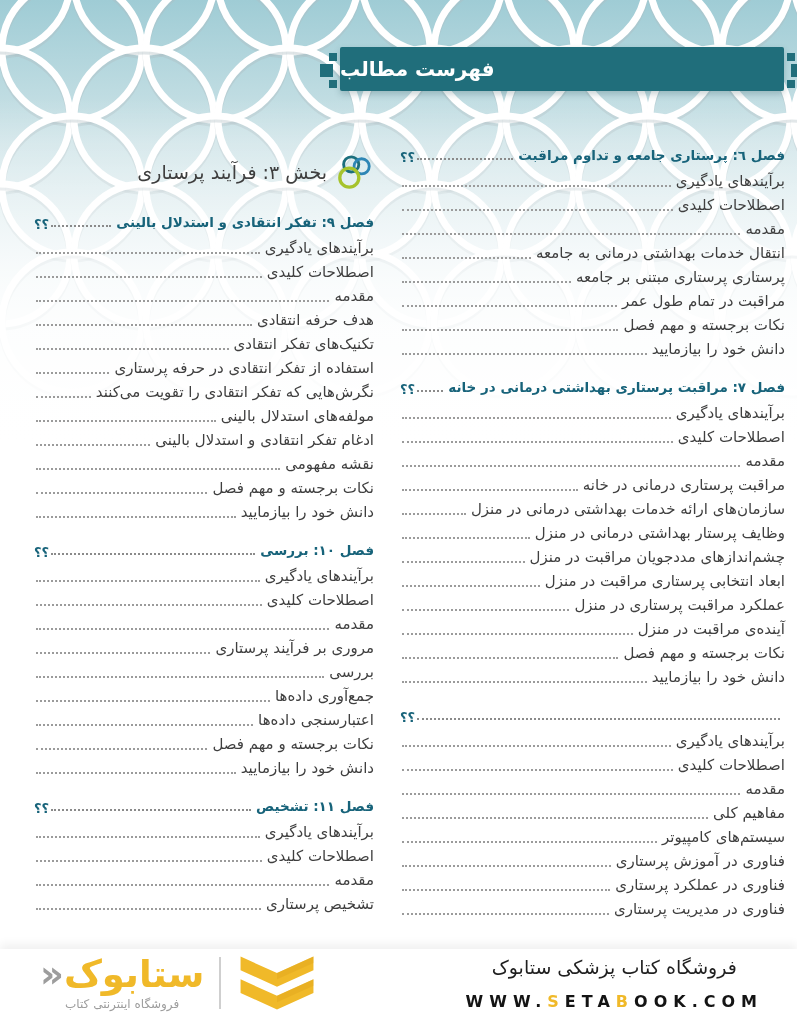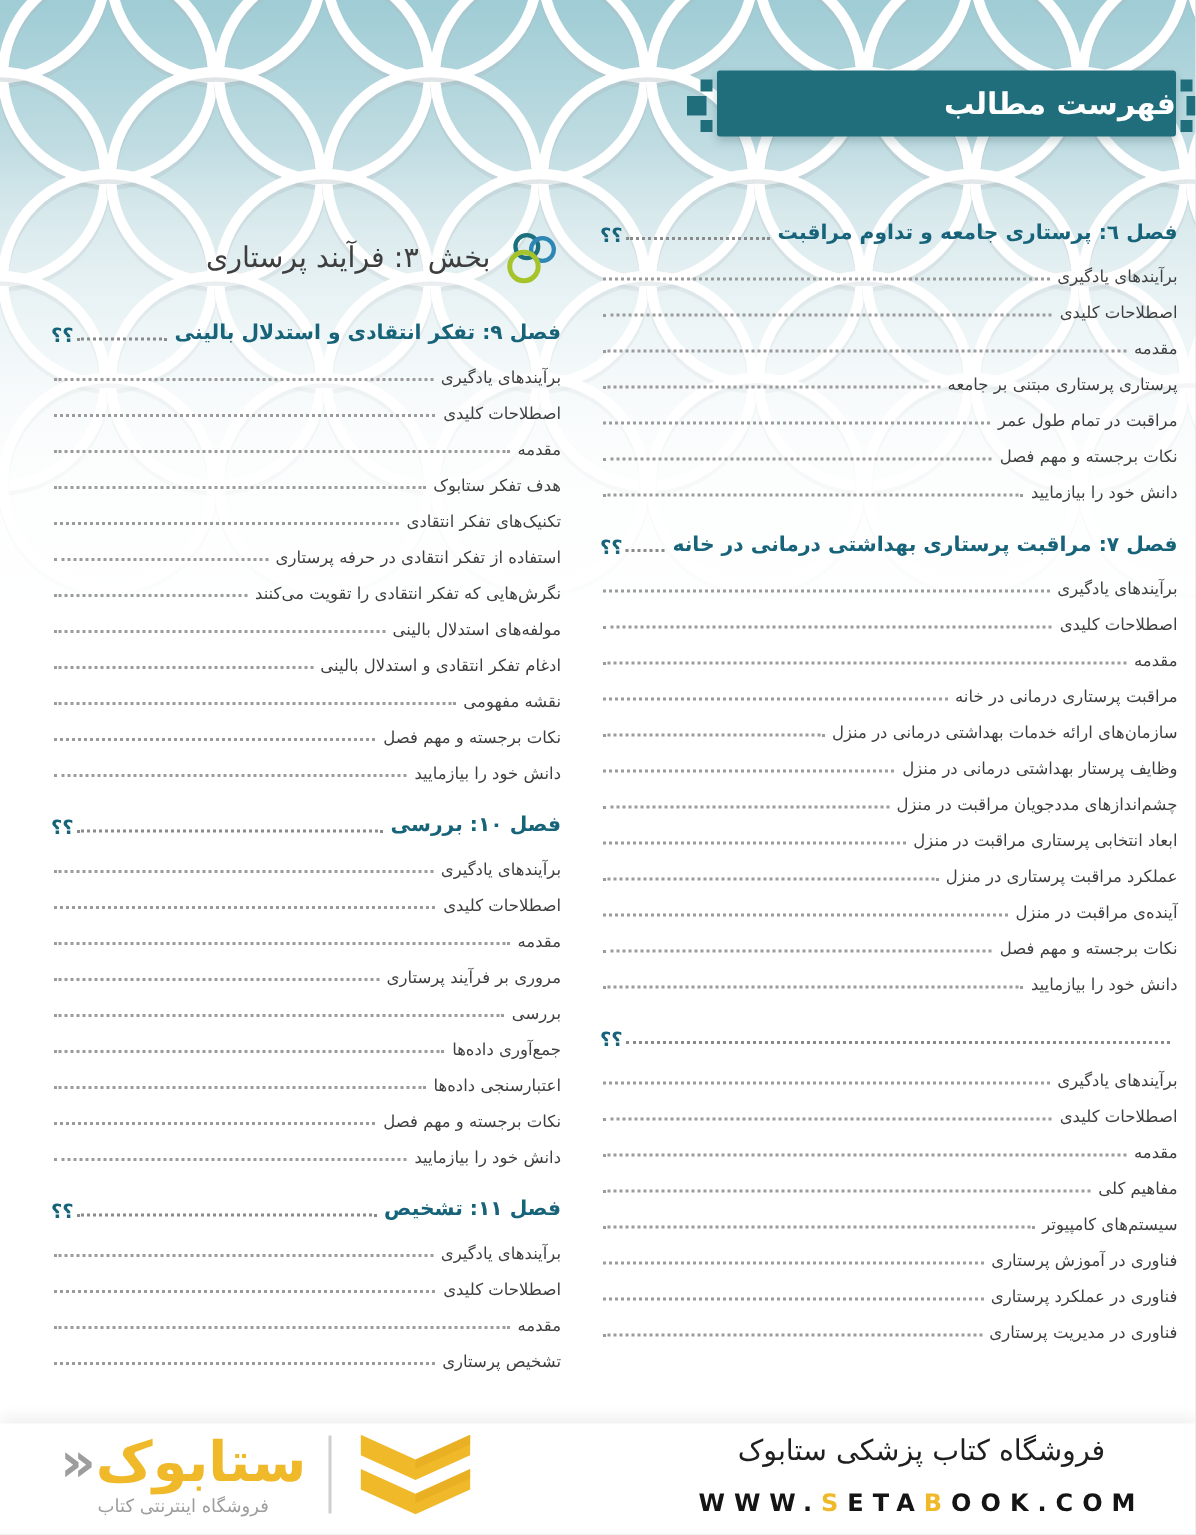"فهرست مطالب" .banner { justify-content: flex-start -> flex-end; width: 306px -> 444px }
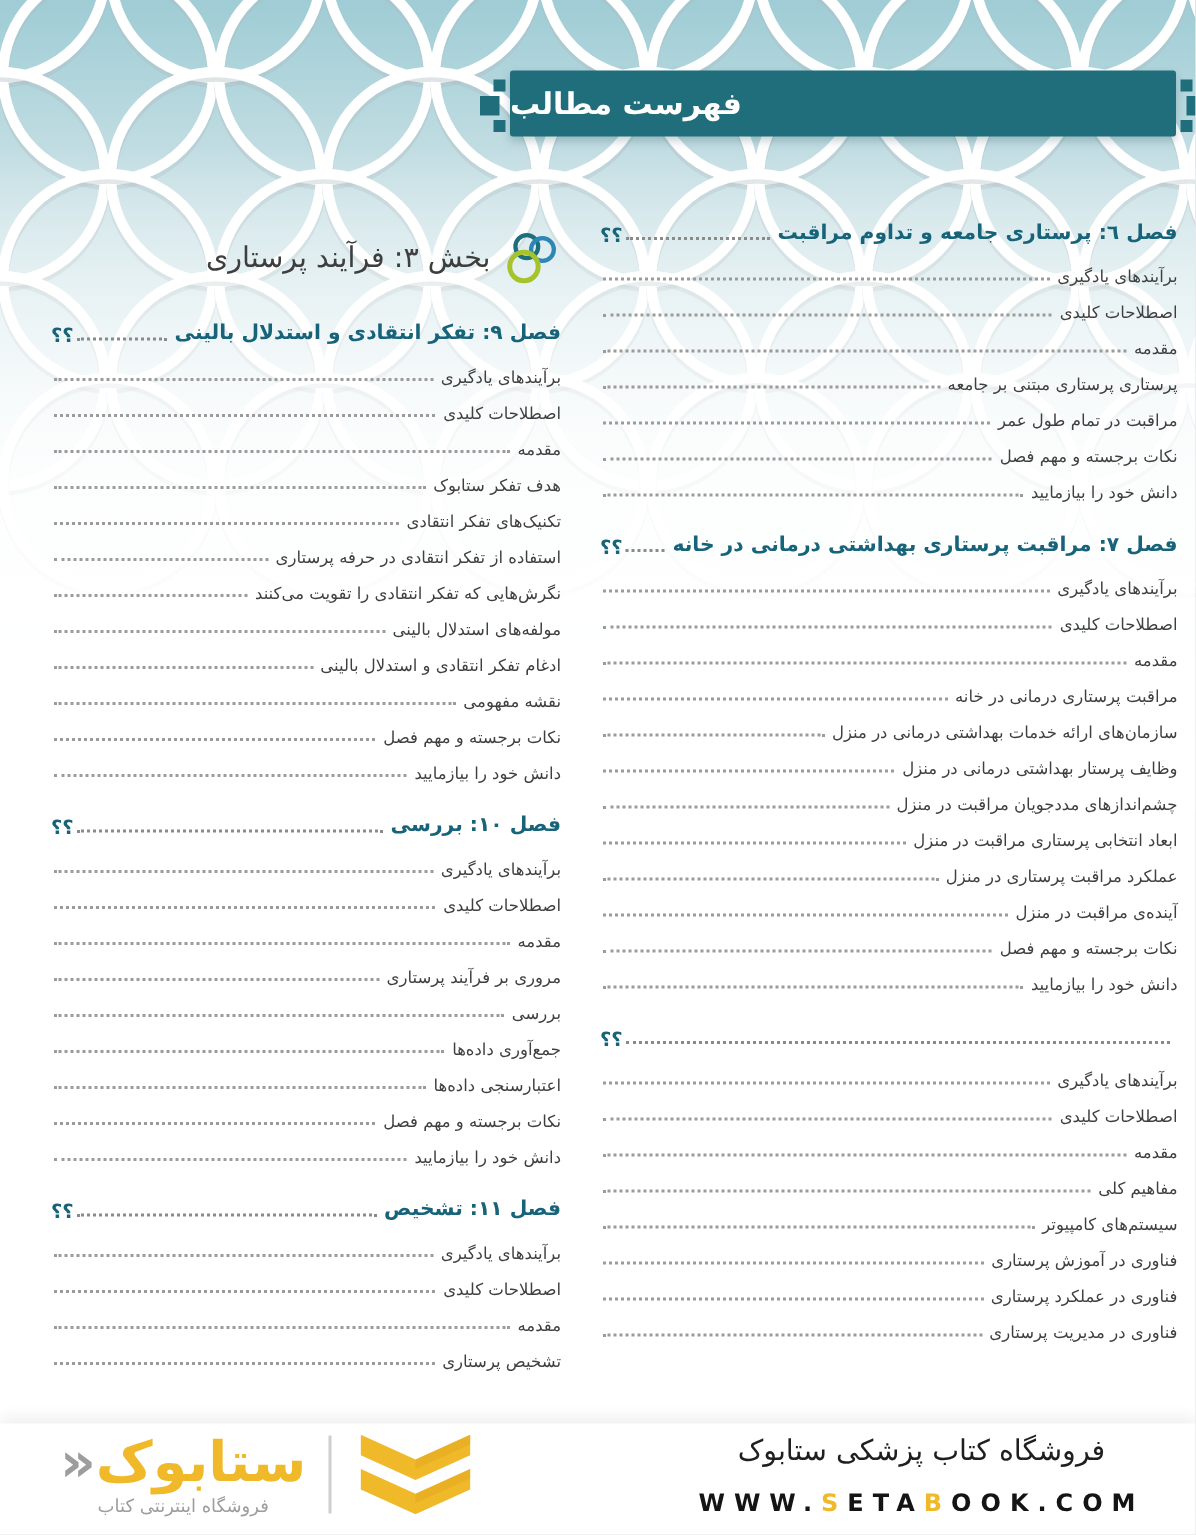"برآیندهای یادگیری" .toc-row.item { font-size: 11px -> 15px }
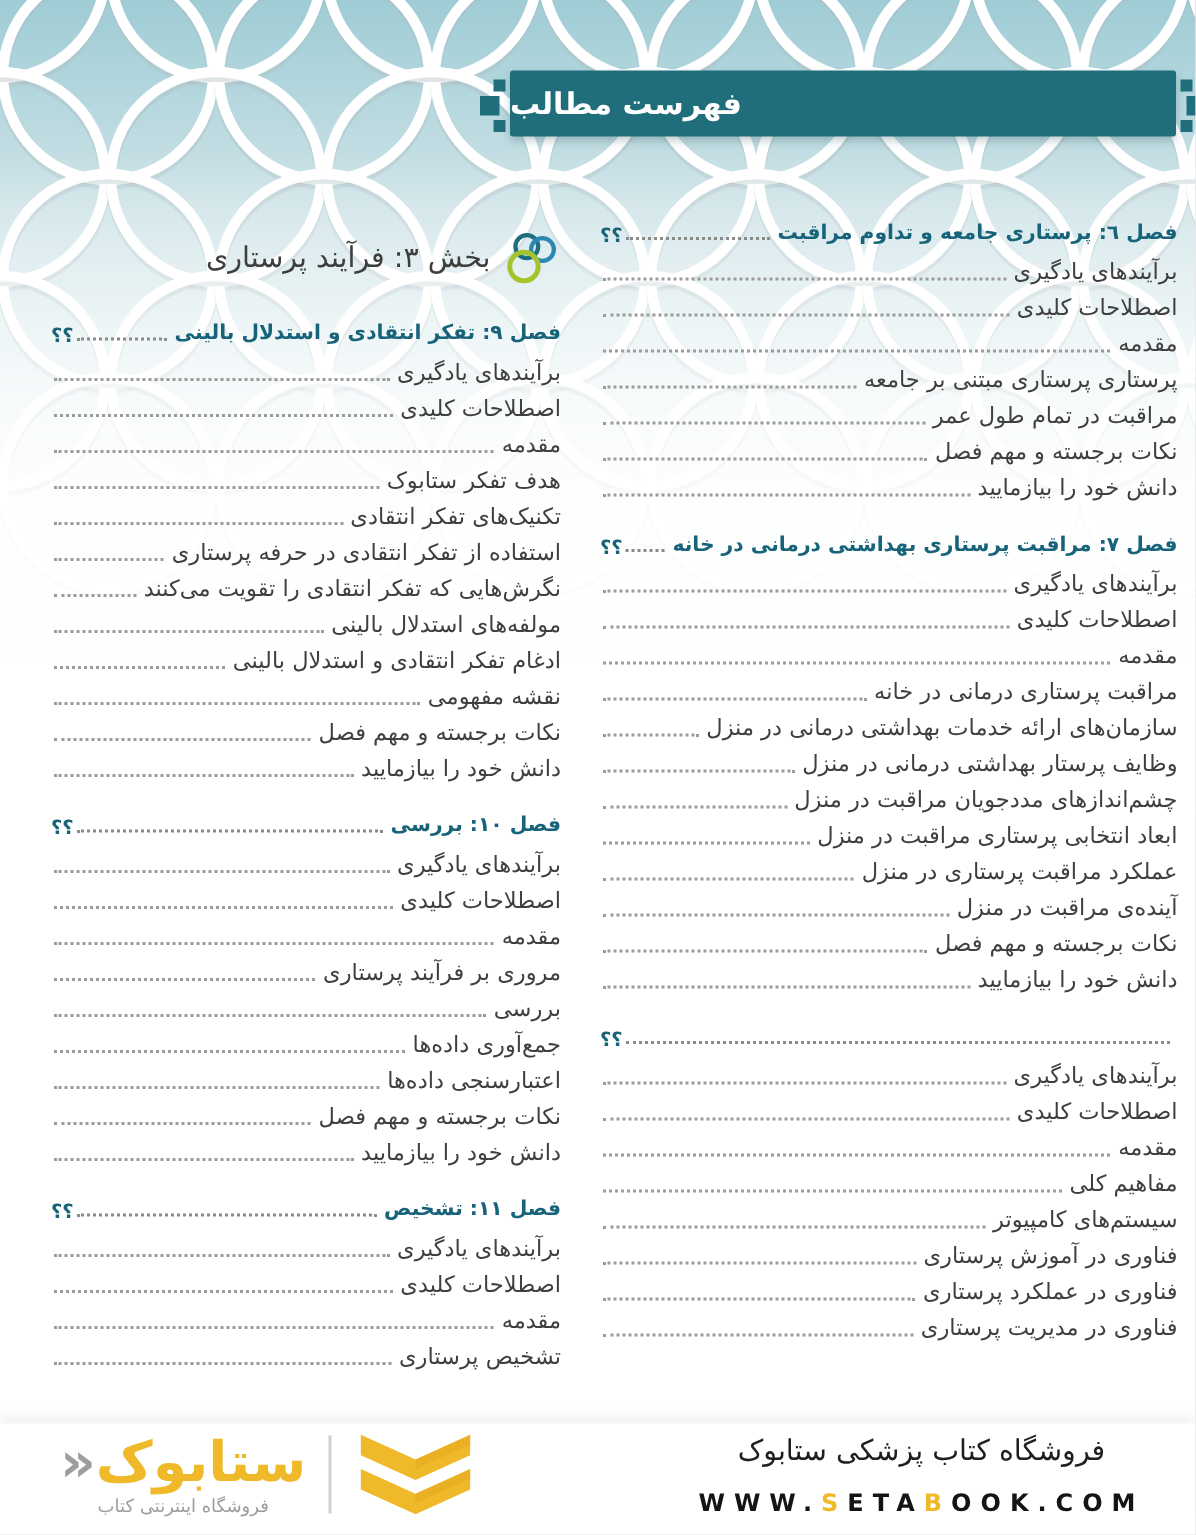"انتقال خدمات بهداشتی درمانی به" div.toc-row { html: none -> <div> <span>انتقال خدمات بهداشتی درمانی به جامعه</span> <span></span> </div> }
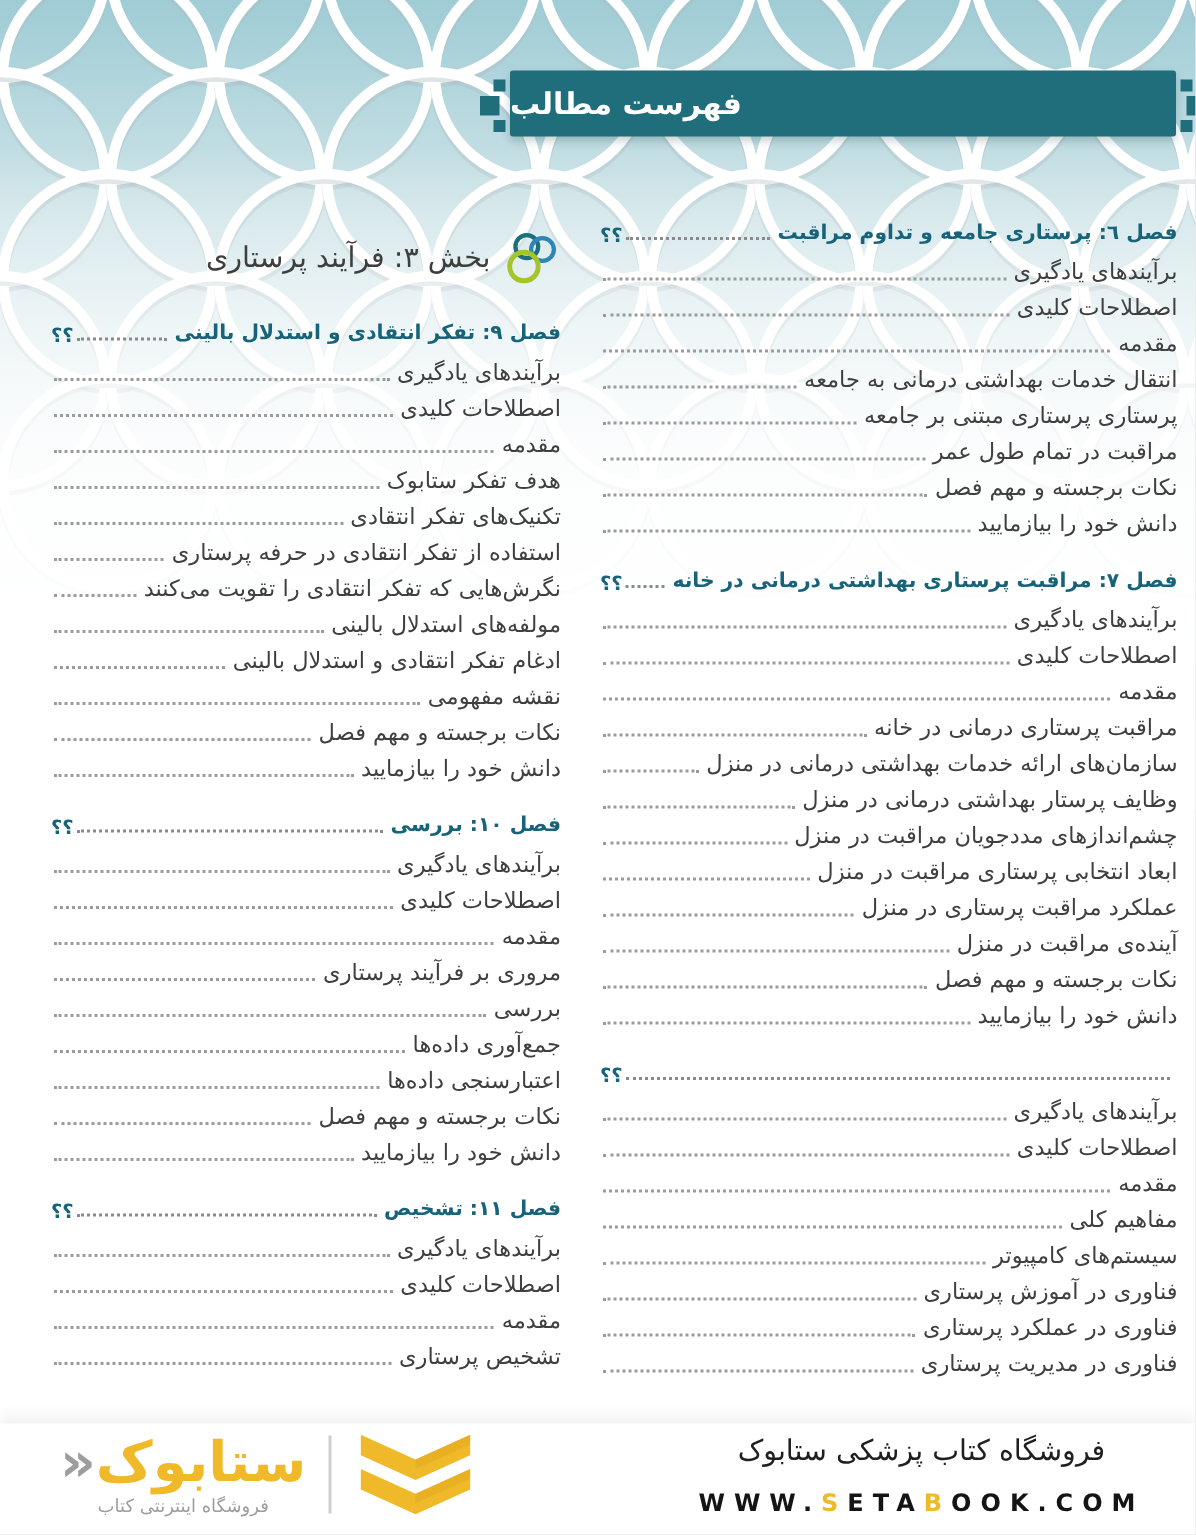"هدف تفکر ستابوک" span.it-title { text: تفکر ستابوک -> حرفه انتقادی }
